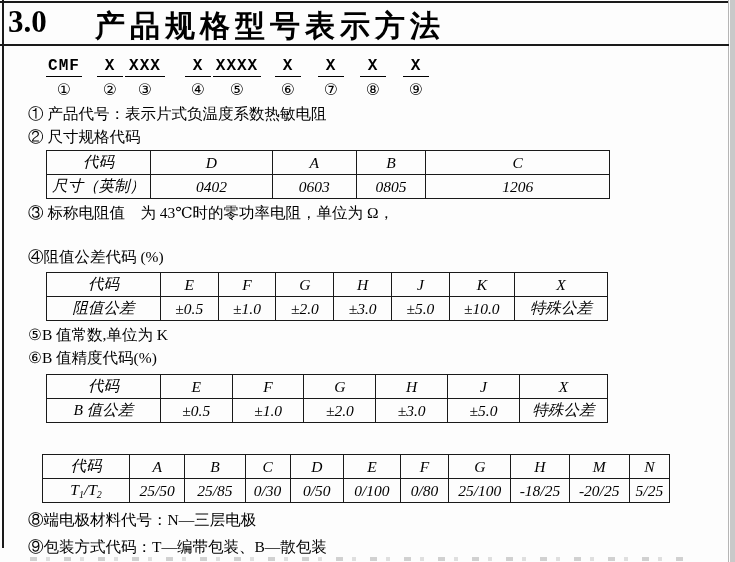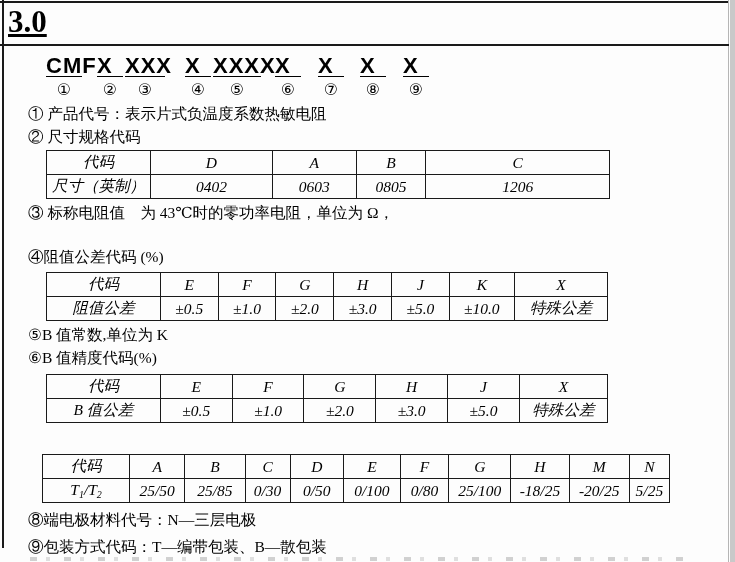"3.0" #header .num { text-decoration: underline -> none }
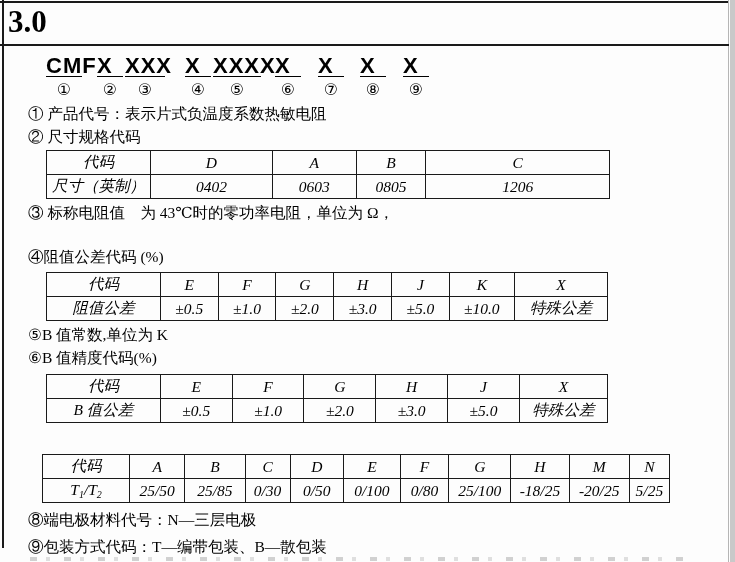"产品规格型号表示方法" span.ttl { html: none -> <span>产品规格型号表示方法</span> }
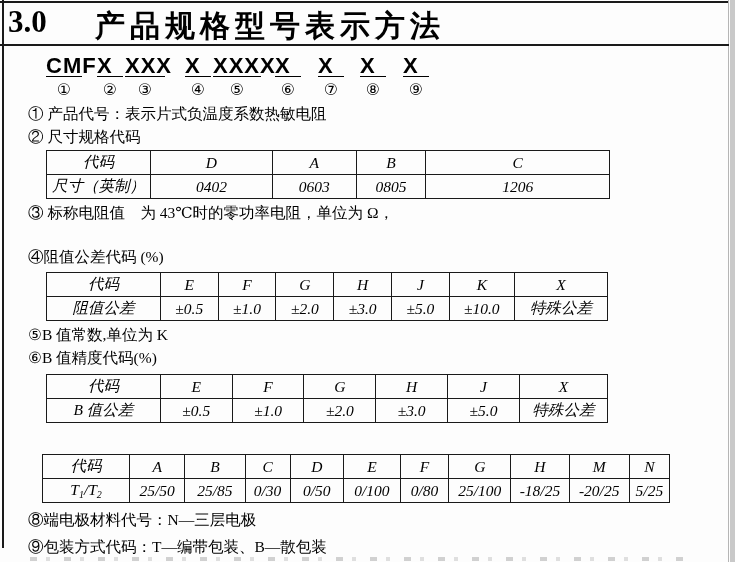"CMF" #model-code .code { font-family: Liberation Sans, sans-serif -> Liberation Mono, monospace; font-size: 22px -> 16px; text-align: left -> center }
